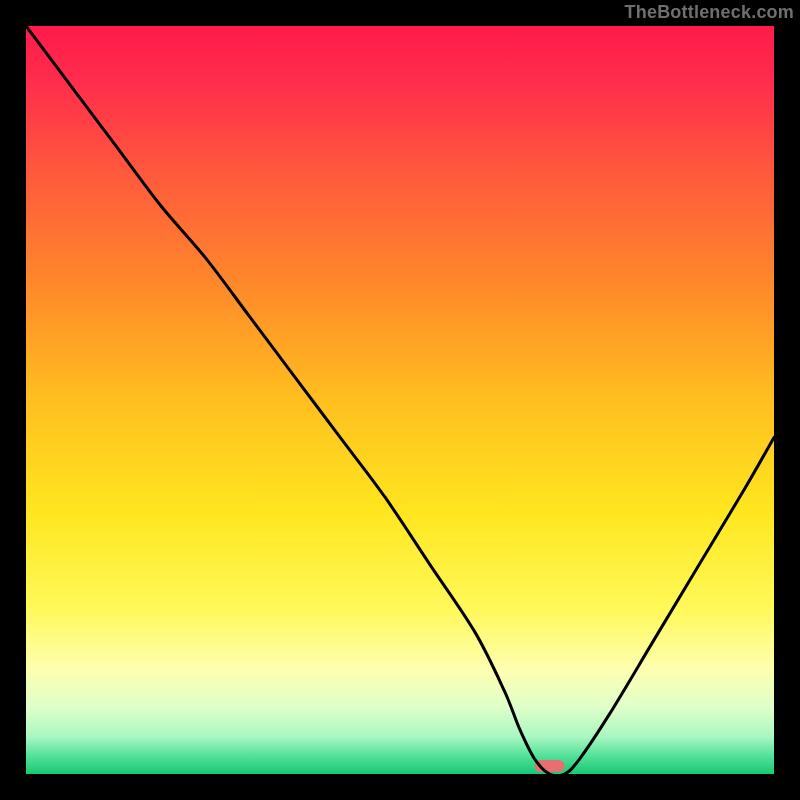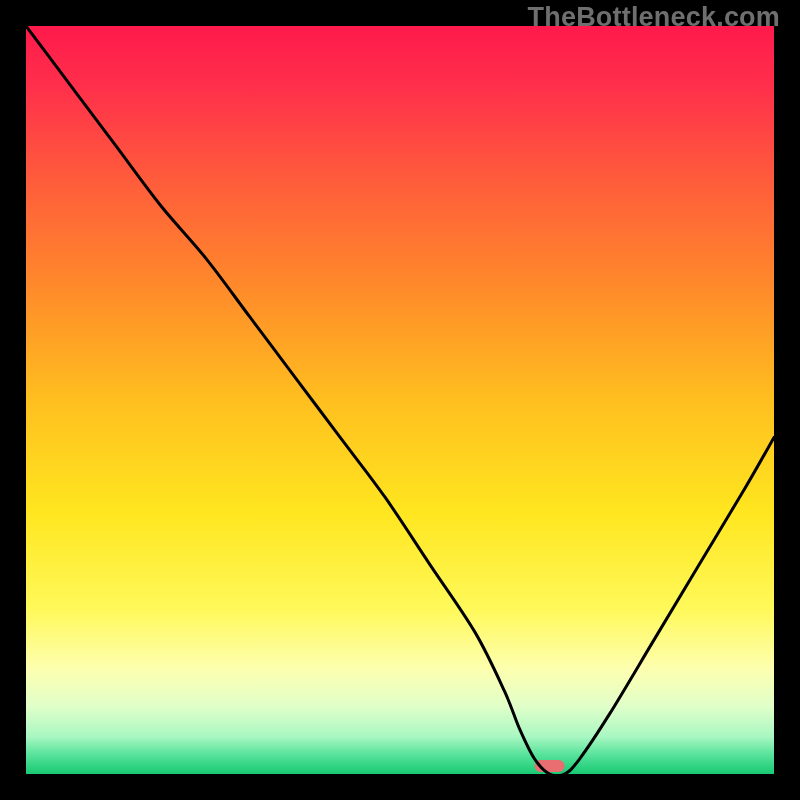"TheBottleneck.com" .watermark { font-size: 27px -> 18px; right: 20px -> 6px }
